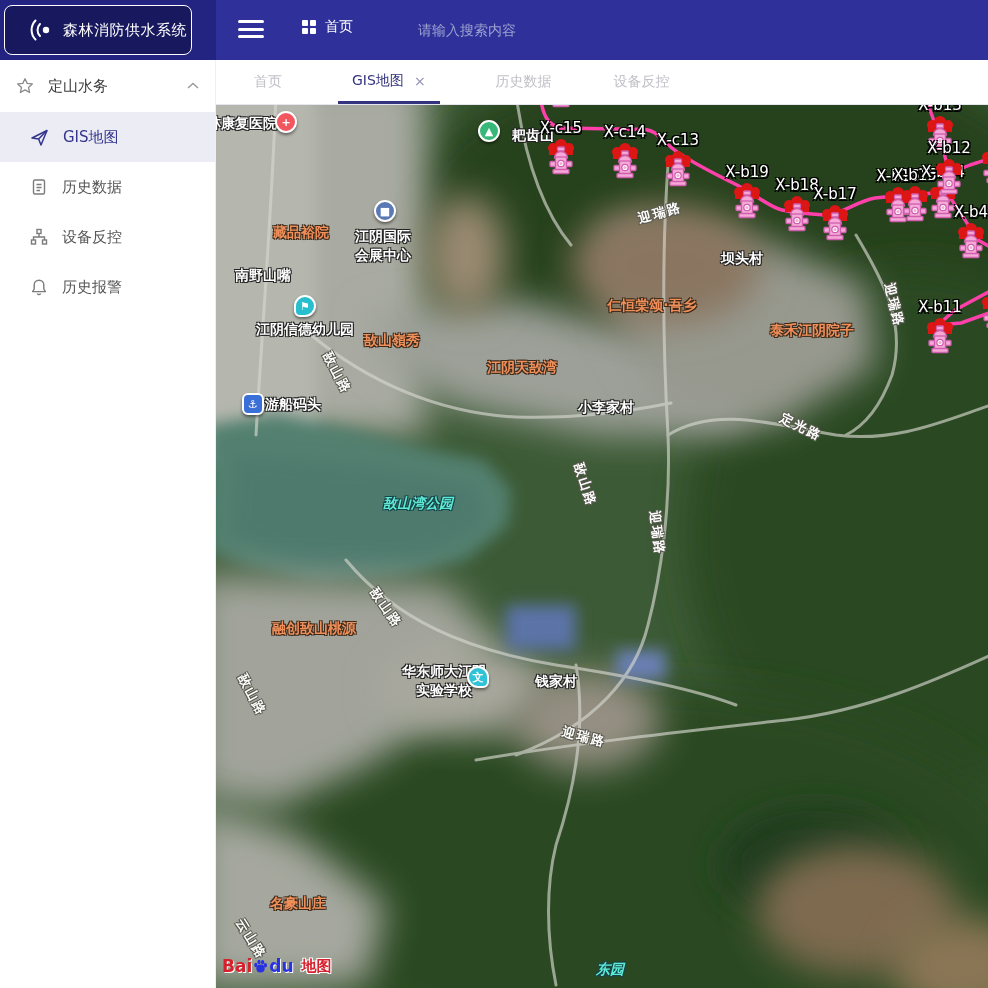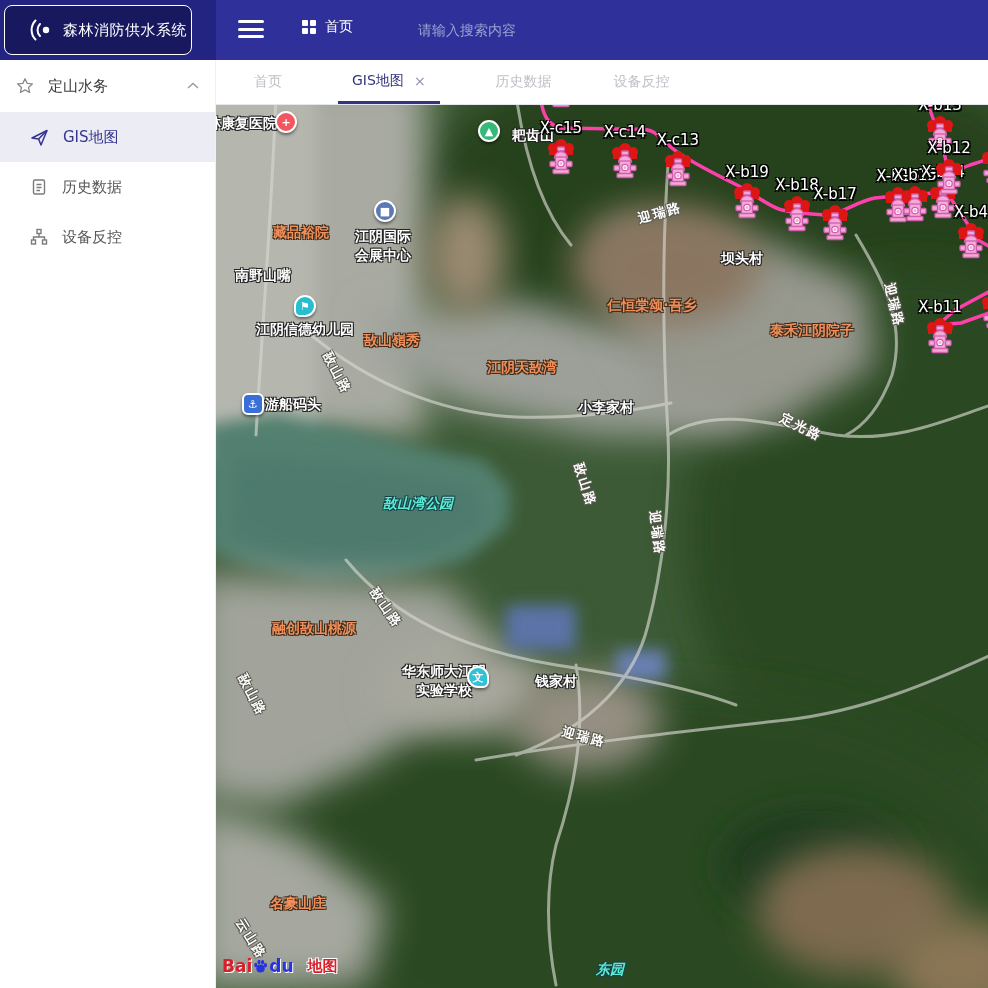"历史报警" div.side-item { html: none -> <div> <svg> <path></path> <path></path> </svg> <span>历史报警</span> </div> }
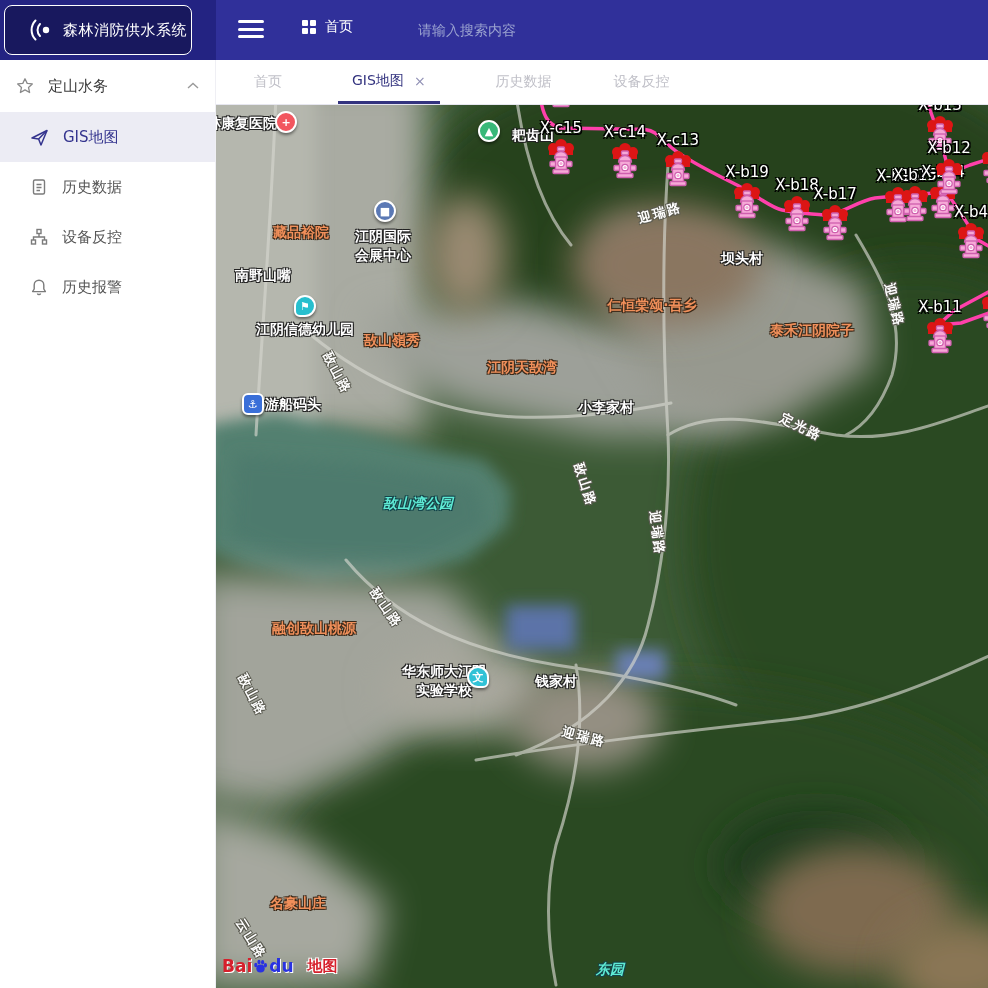"地图" .bd-map { margin-left: 14px -> 8px }
